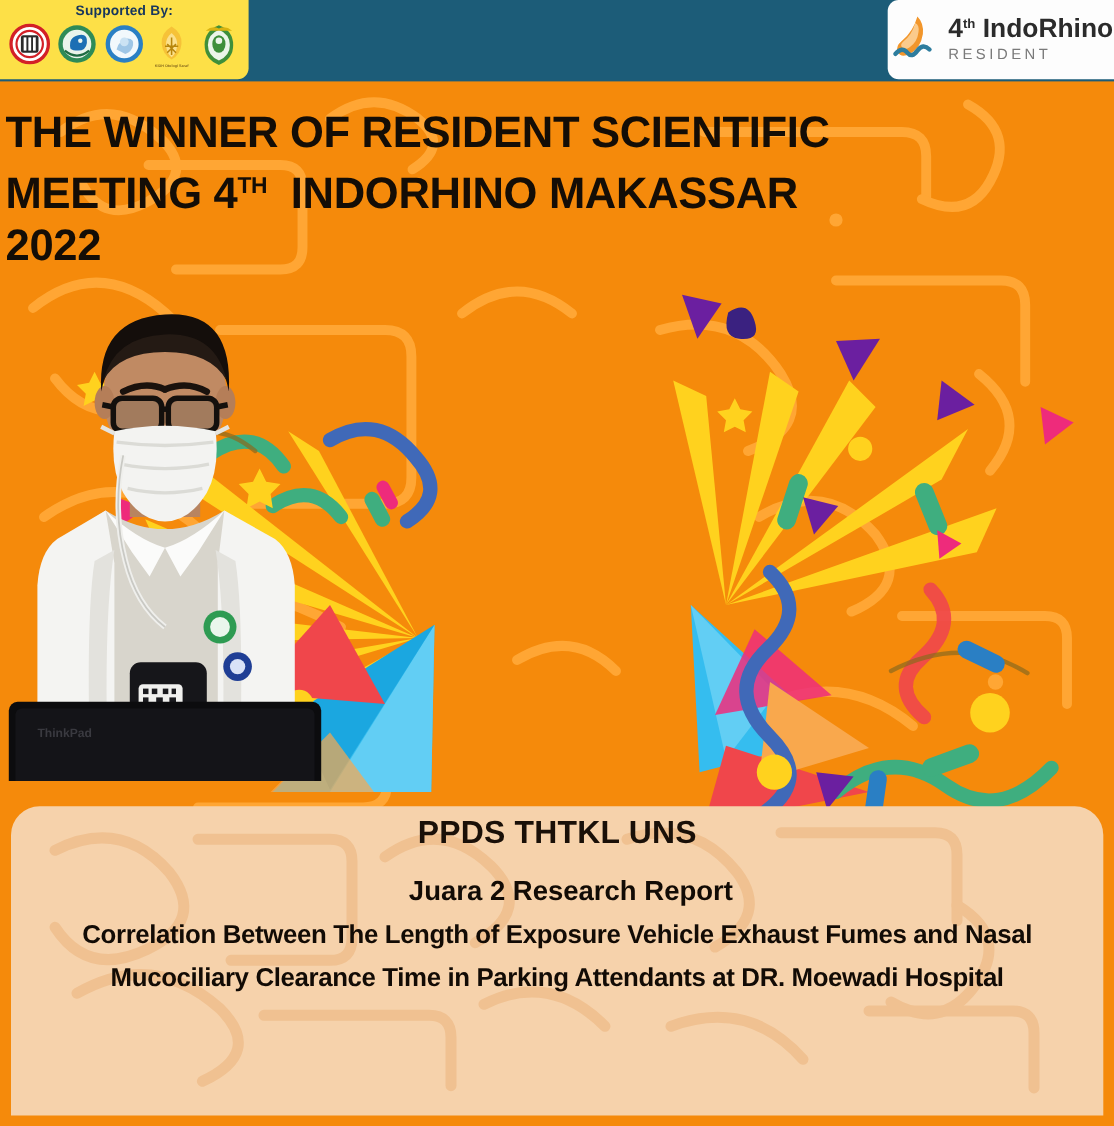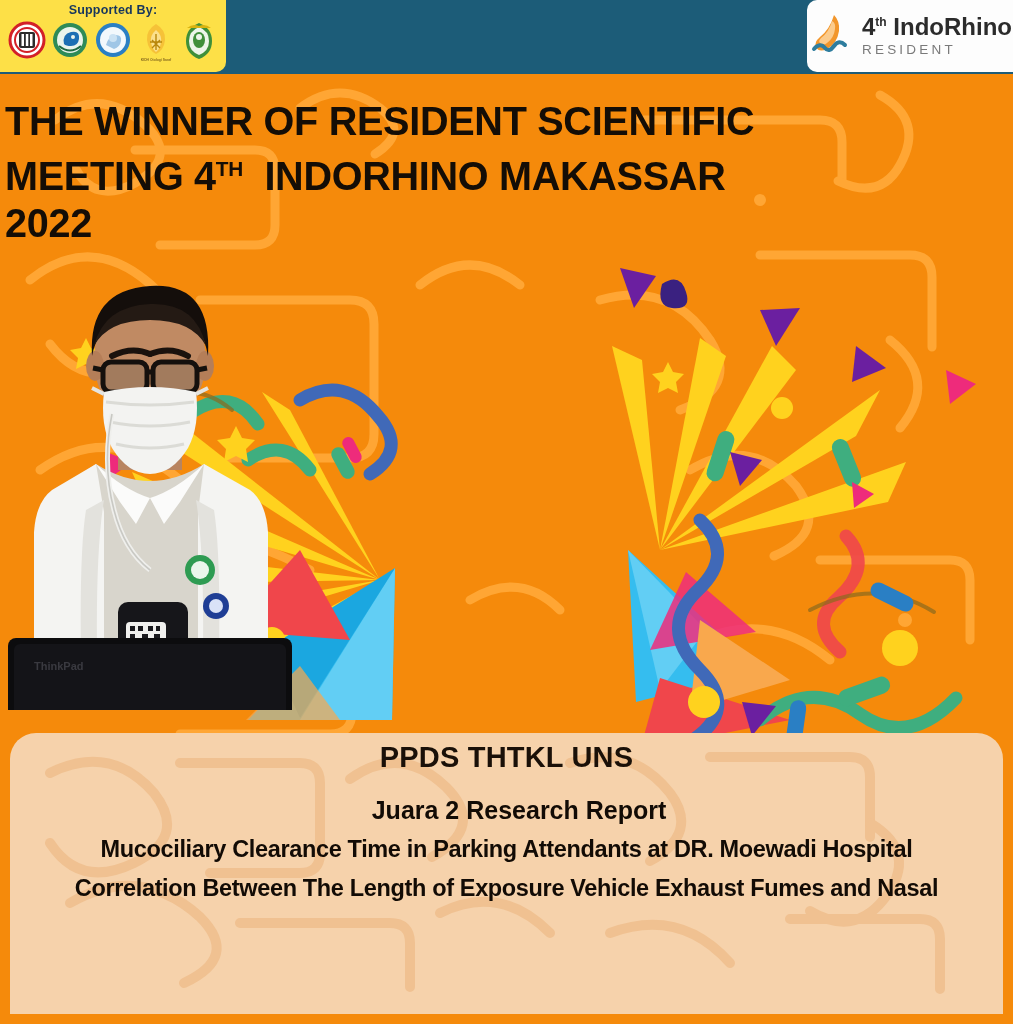"Mucociliary Clearance Time in Parking" div.research-title { order: before "Correlation Between The Length of" -> after "Correlation Between The Length of" }
